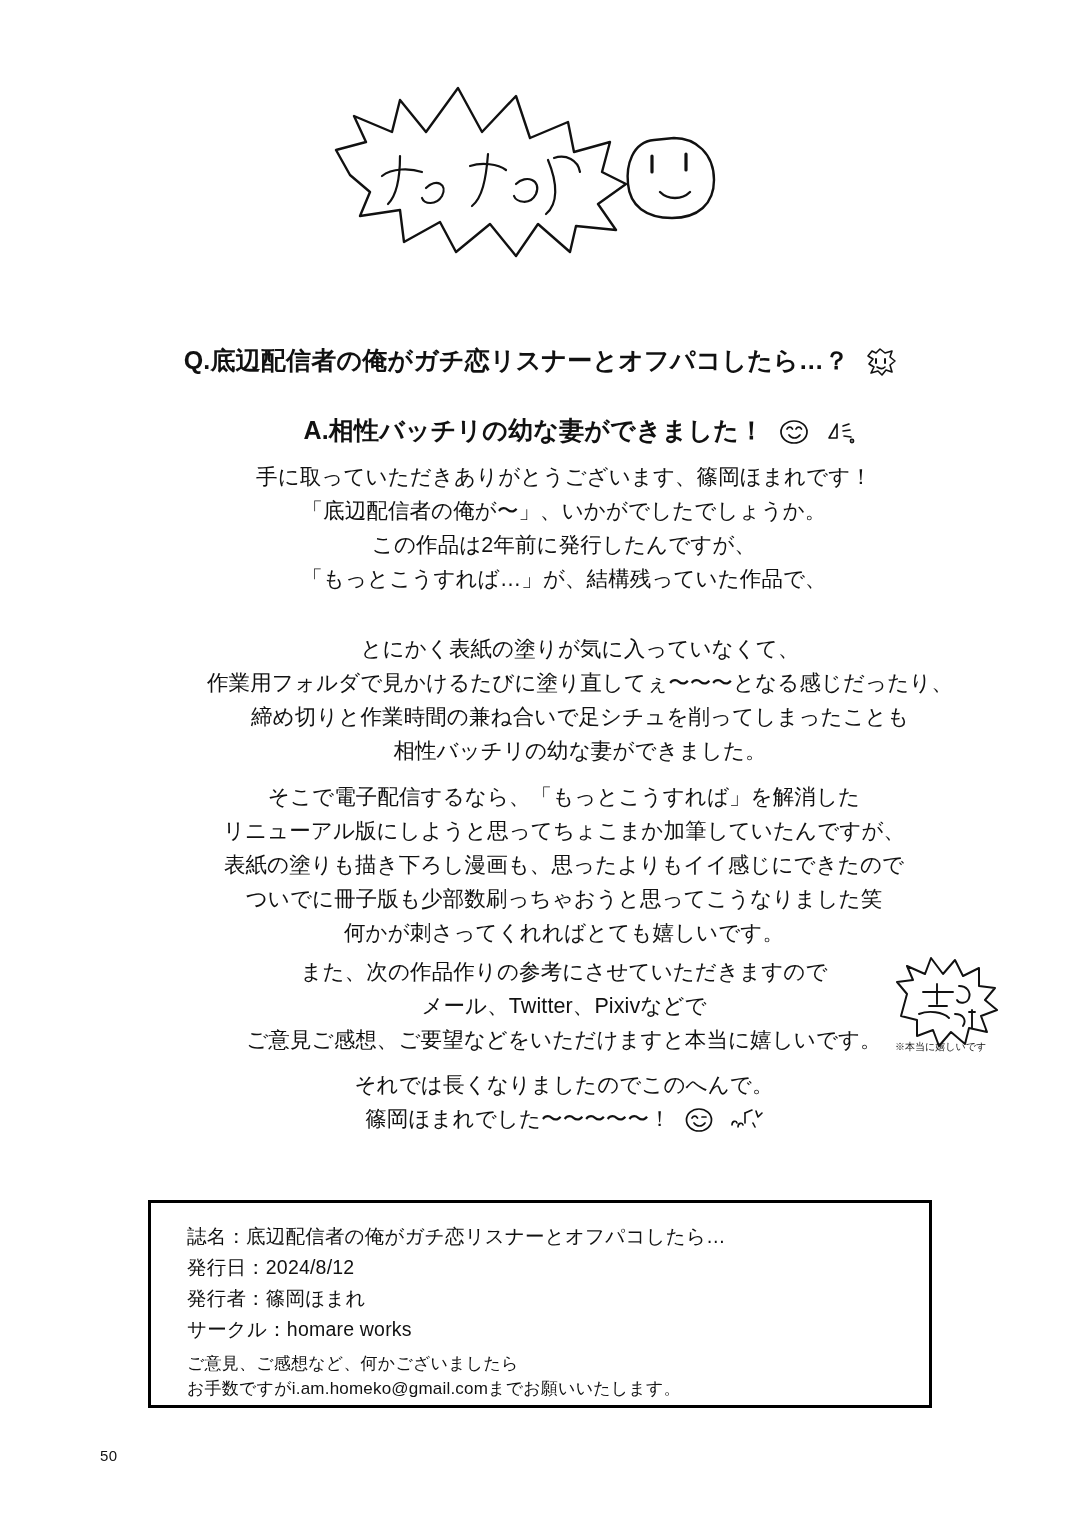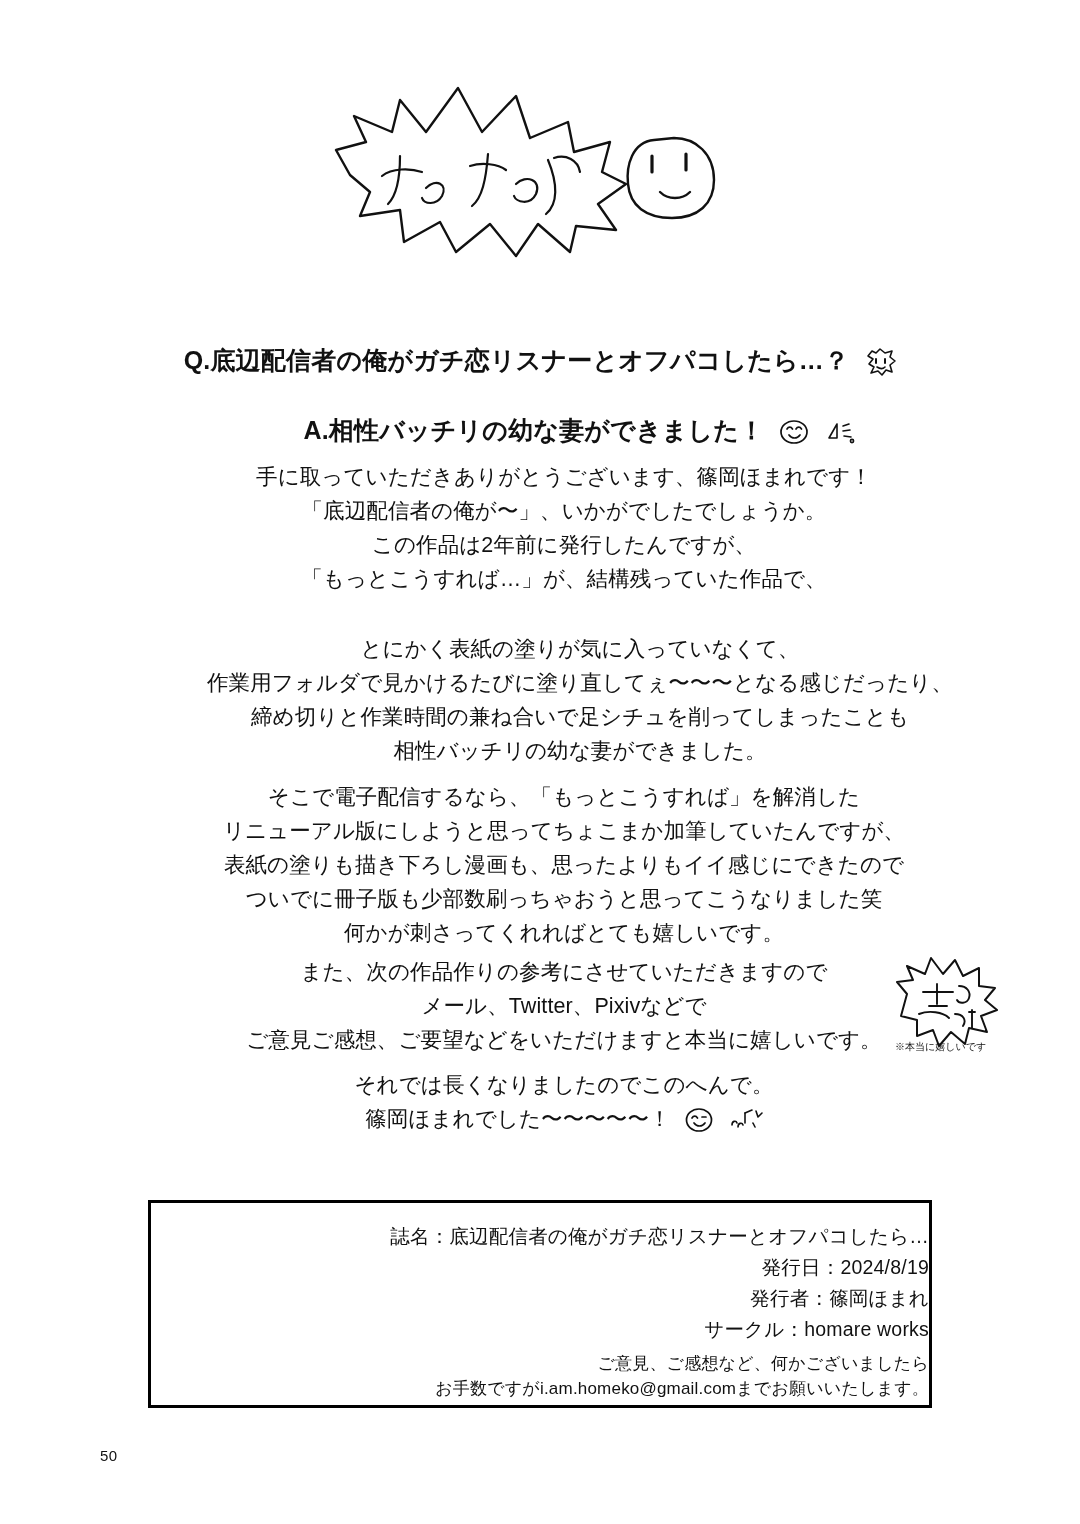"誌名：底辺配信者の俺がガチ恋リスナーとオフパコしたら…" .colophon-inner { padding: 18px 0 0 22px -> 18px 0 0 36px; text-align: right -> none }
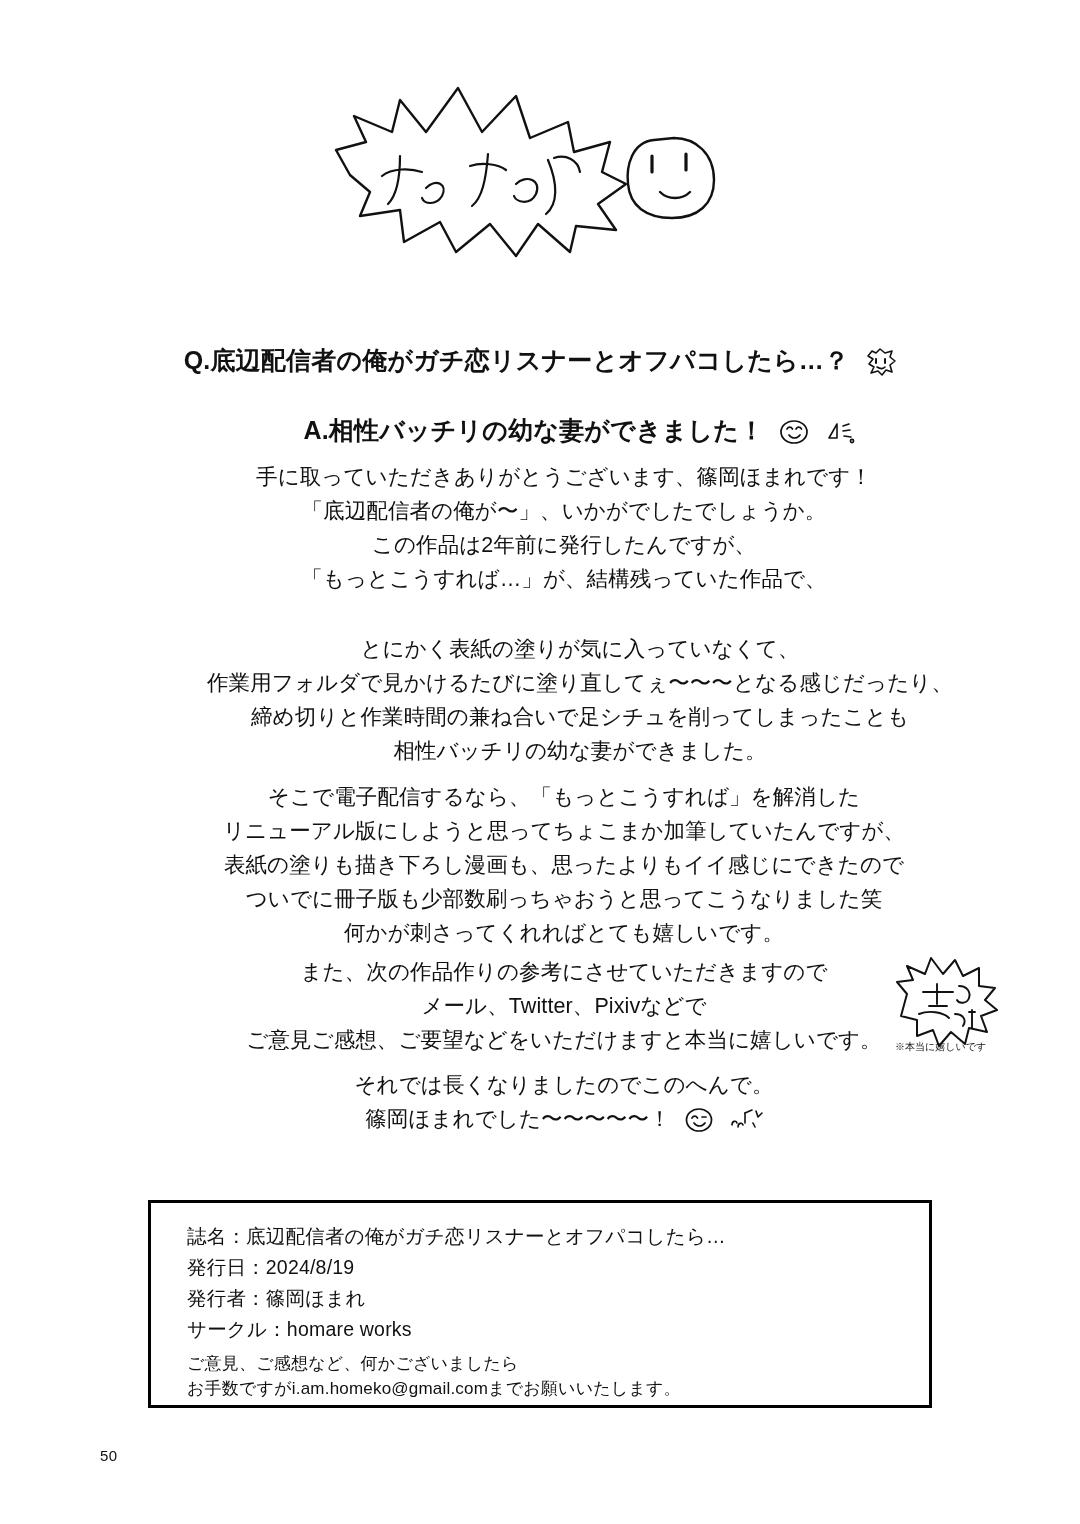"発行日：2024/8/19" div.colophon-line { text: 2024/8/19 -> 2024/8/12 }
